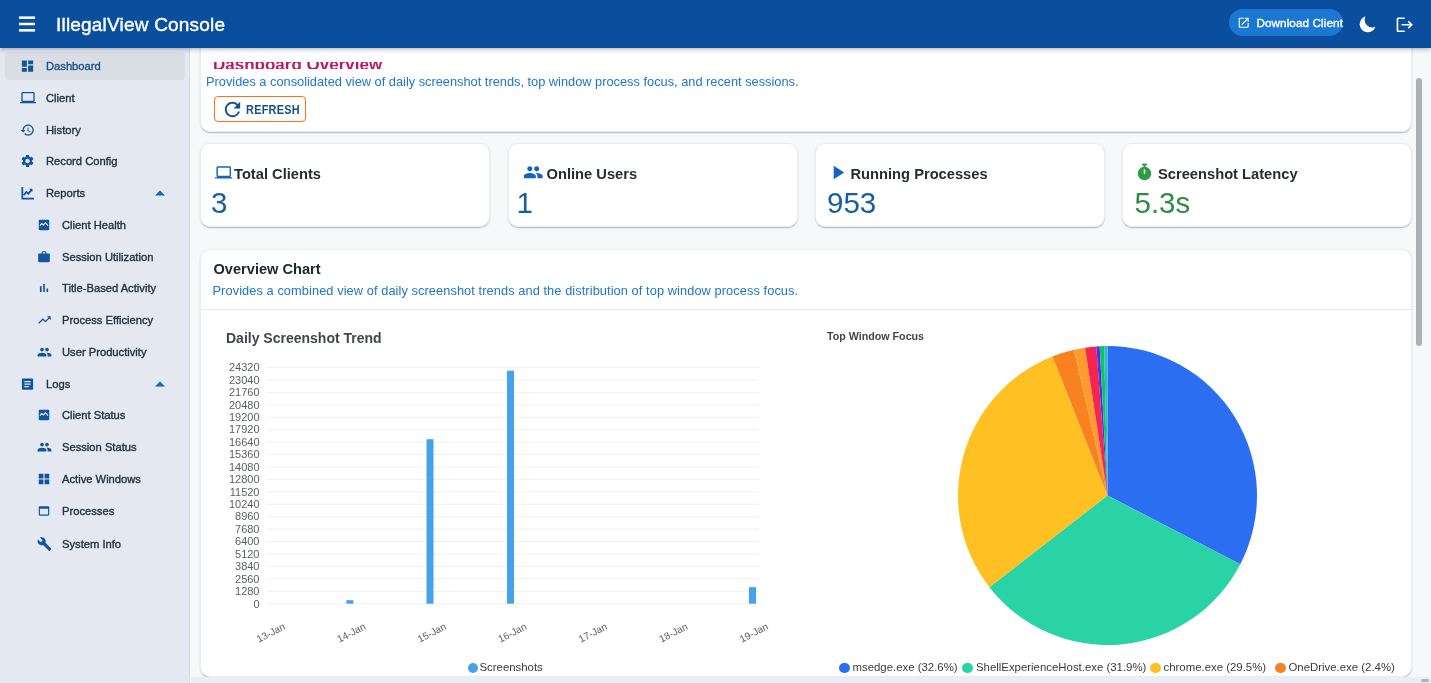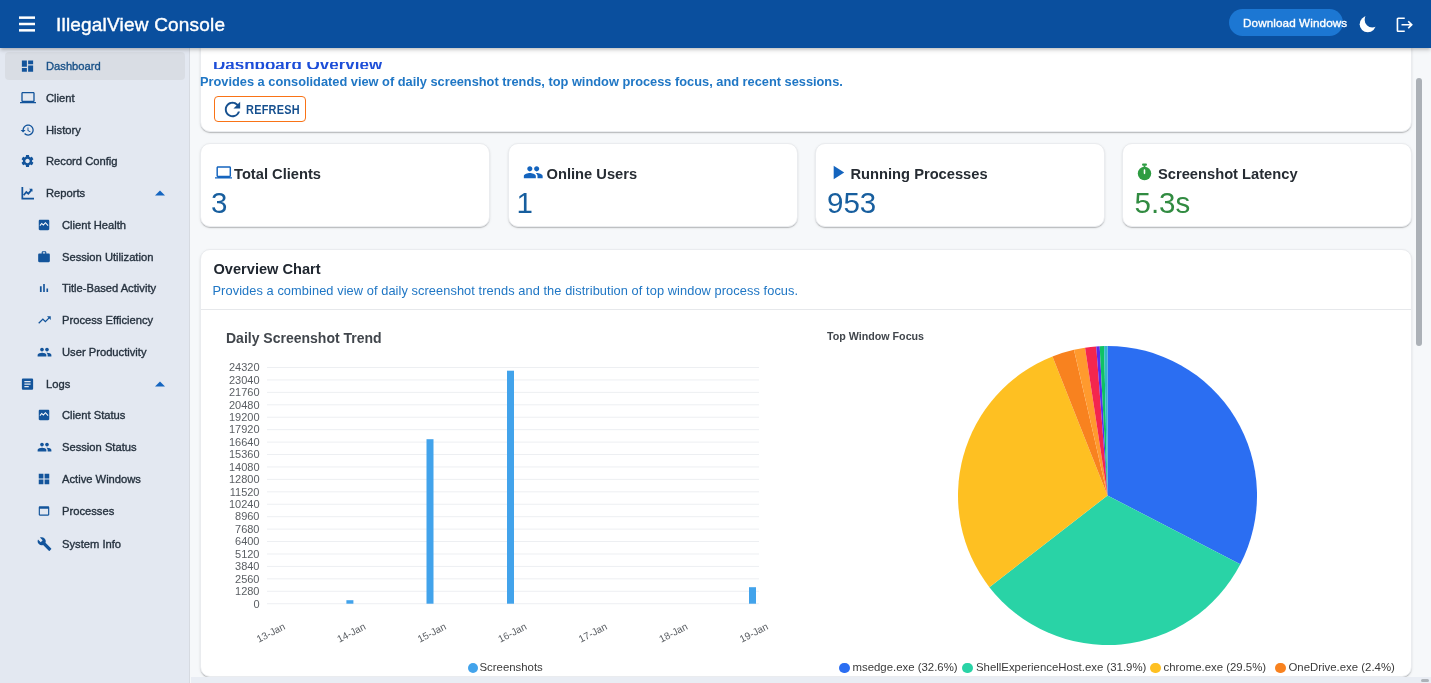"Download Windows" span { text: Windows -> Client }
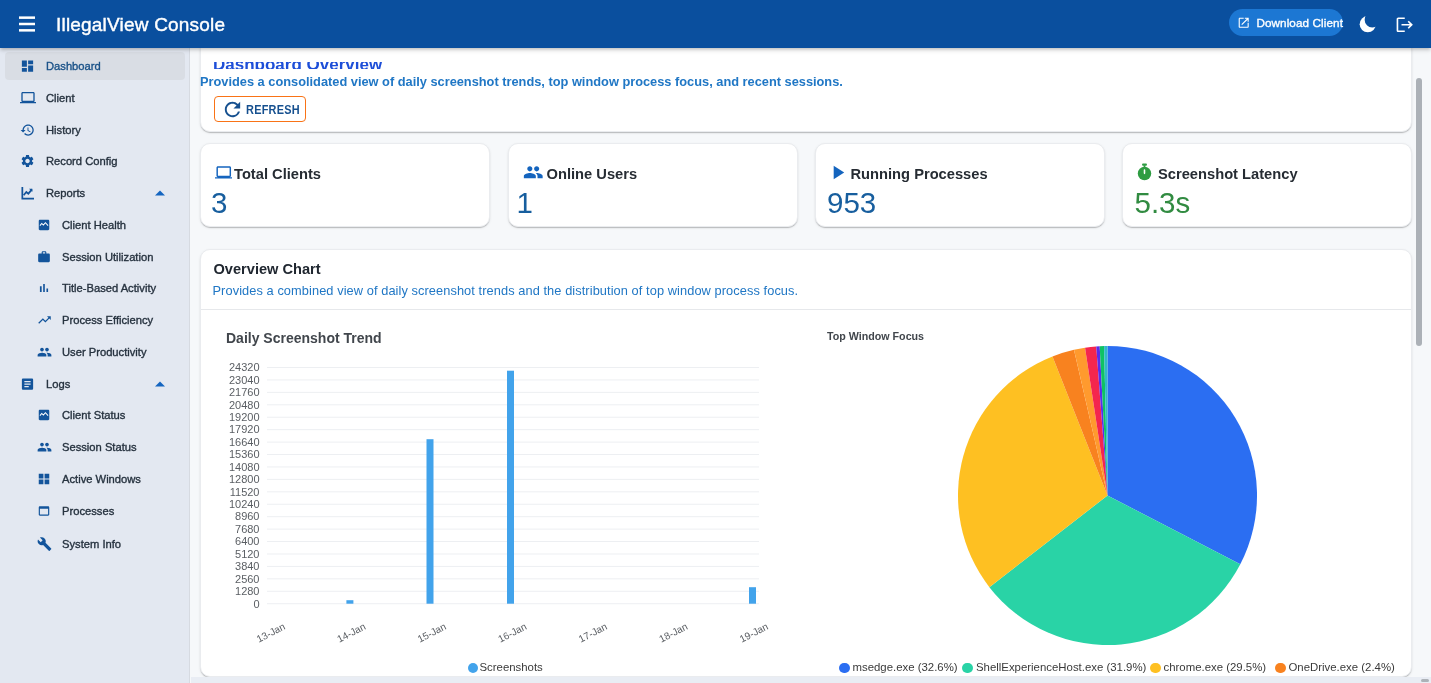"Dashboard Overview" div { color: #1d4ed8 -> #be185d }
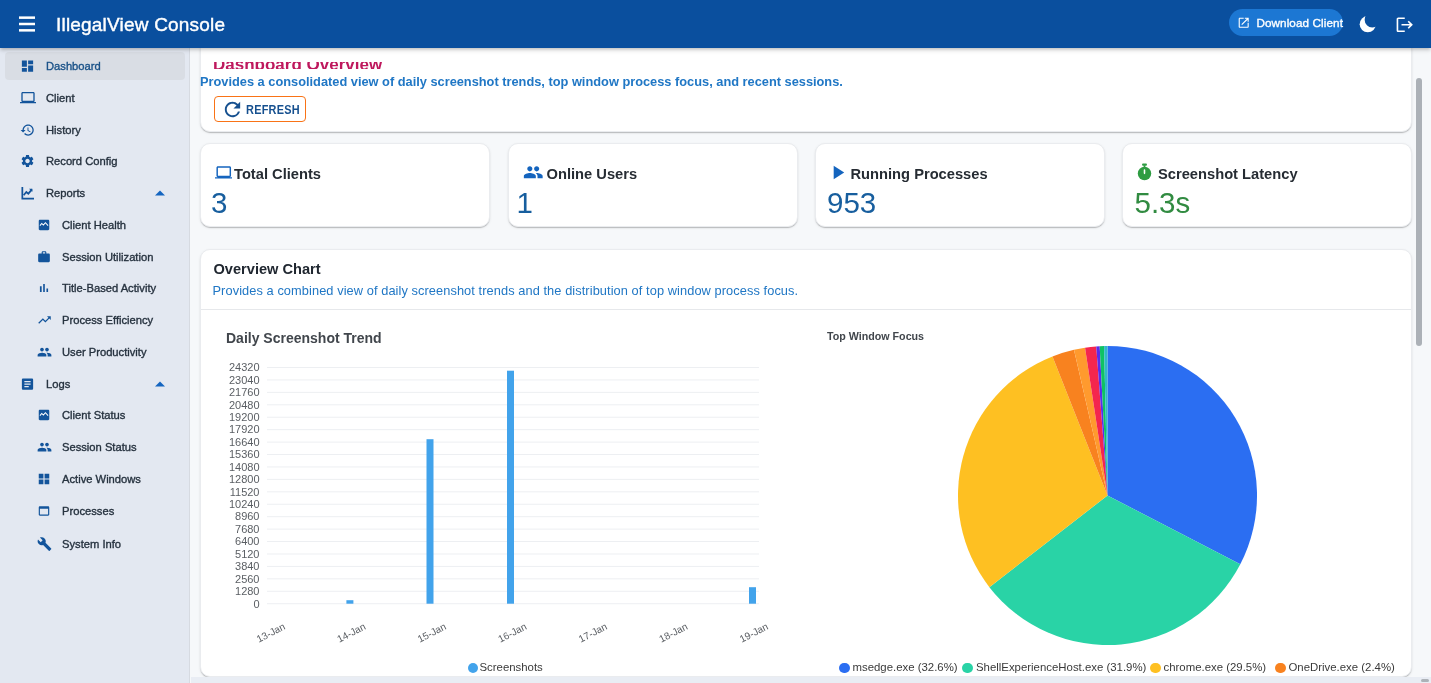"Provides a consolidated view of" div.bluedesc { font-weight: bold -> none; left: 200px -> 206px }
